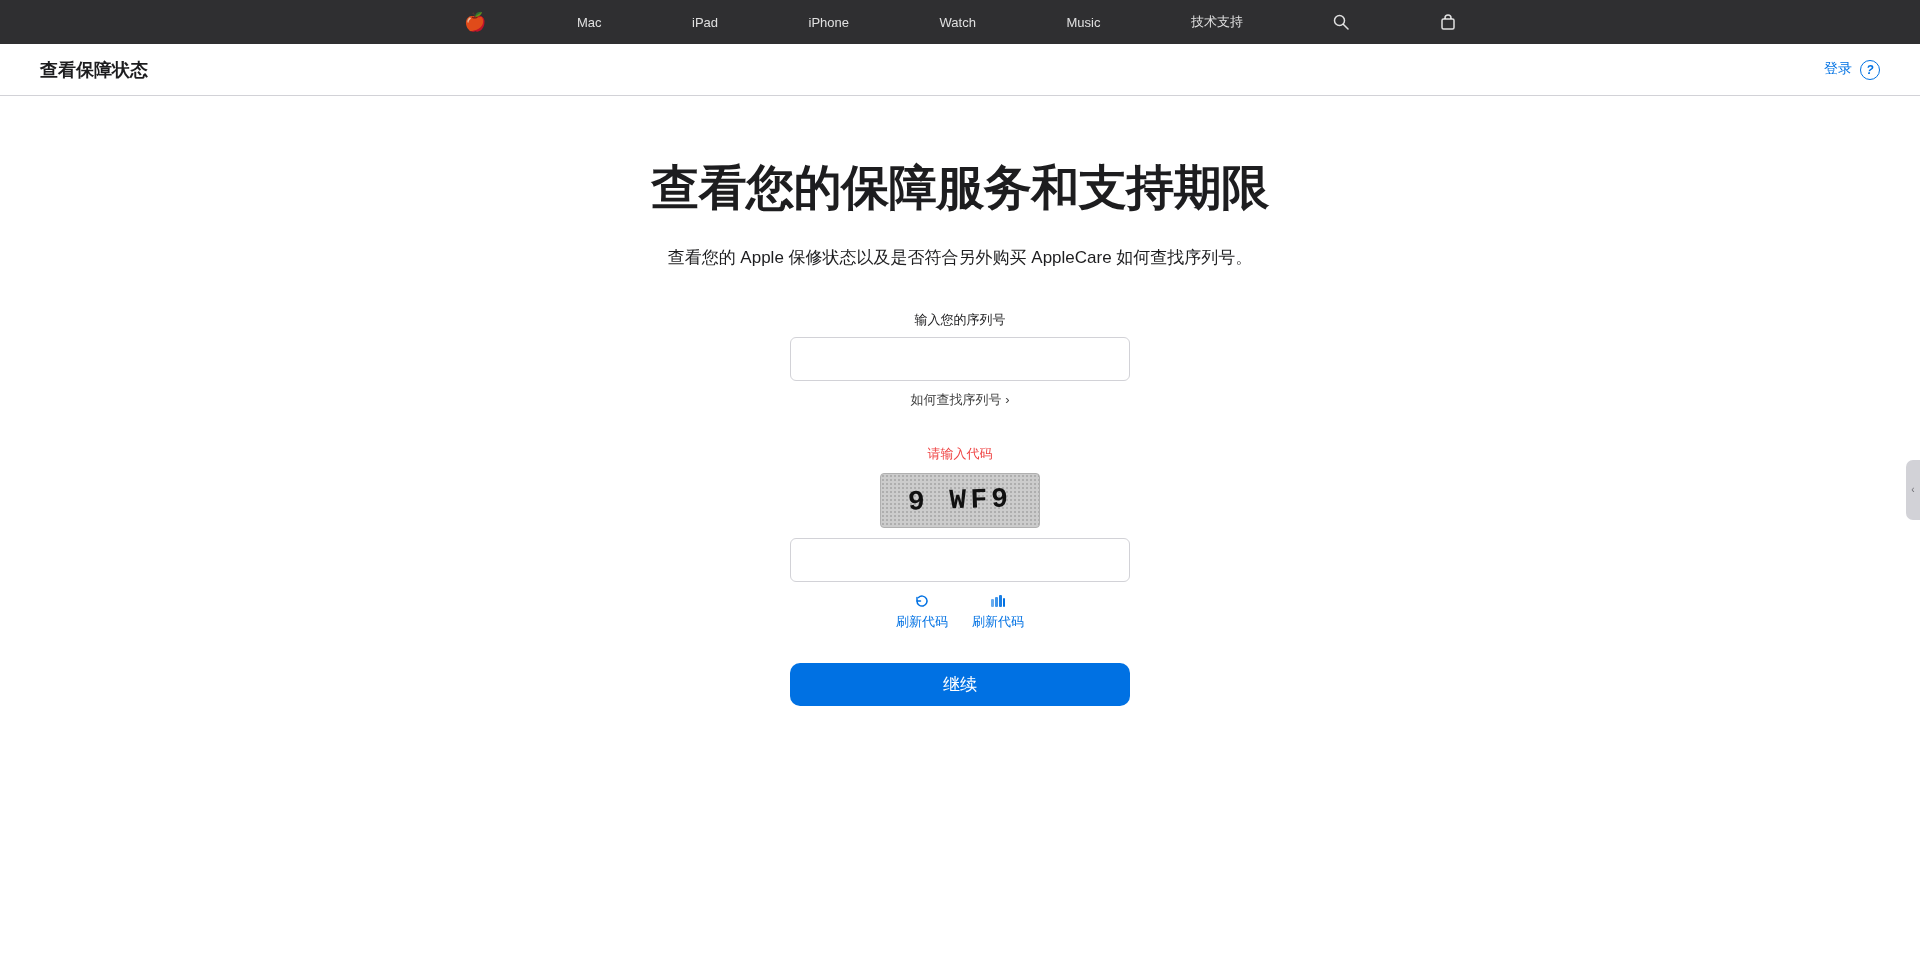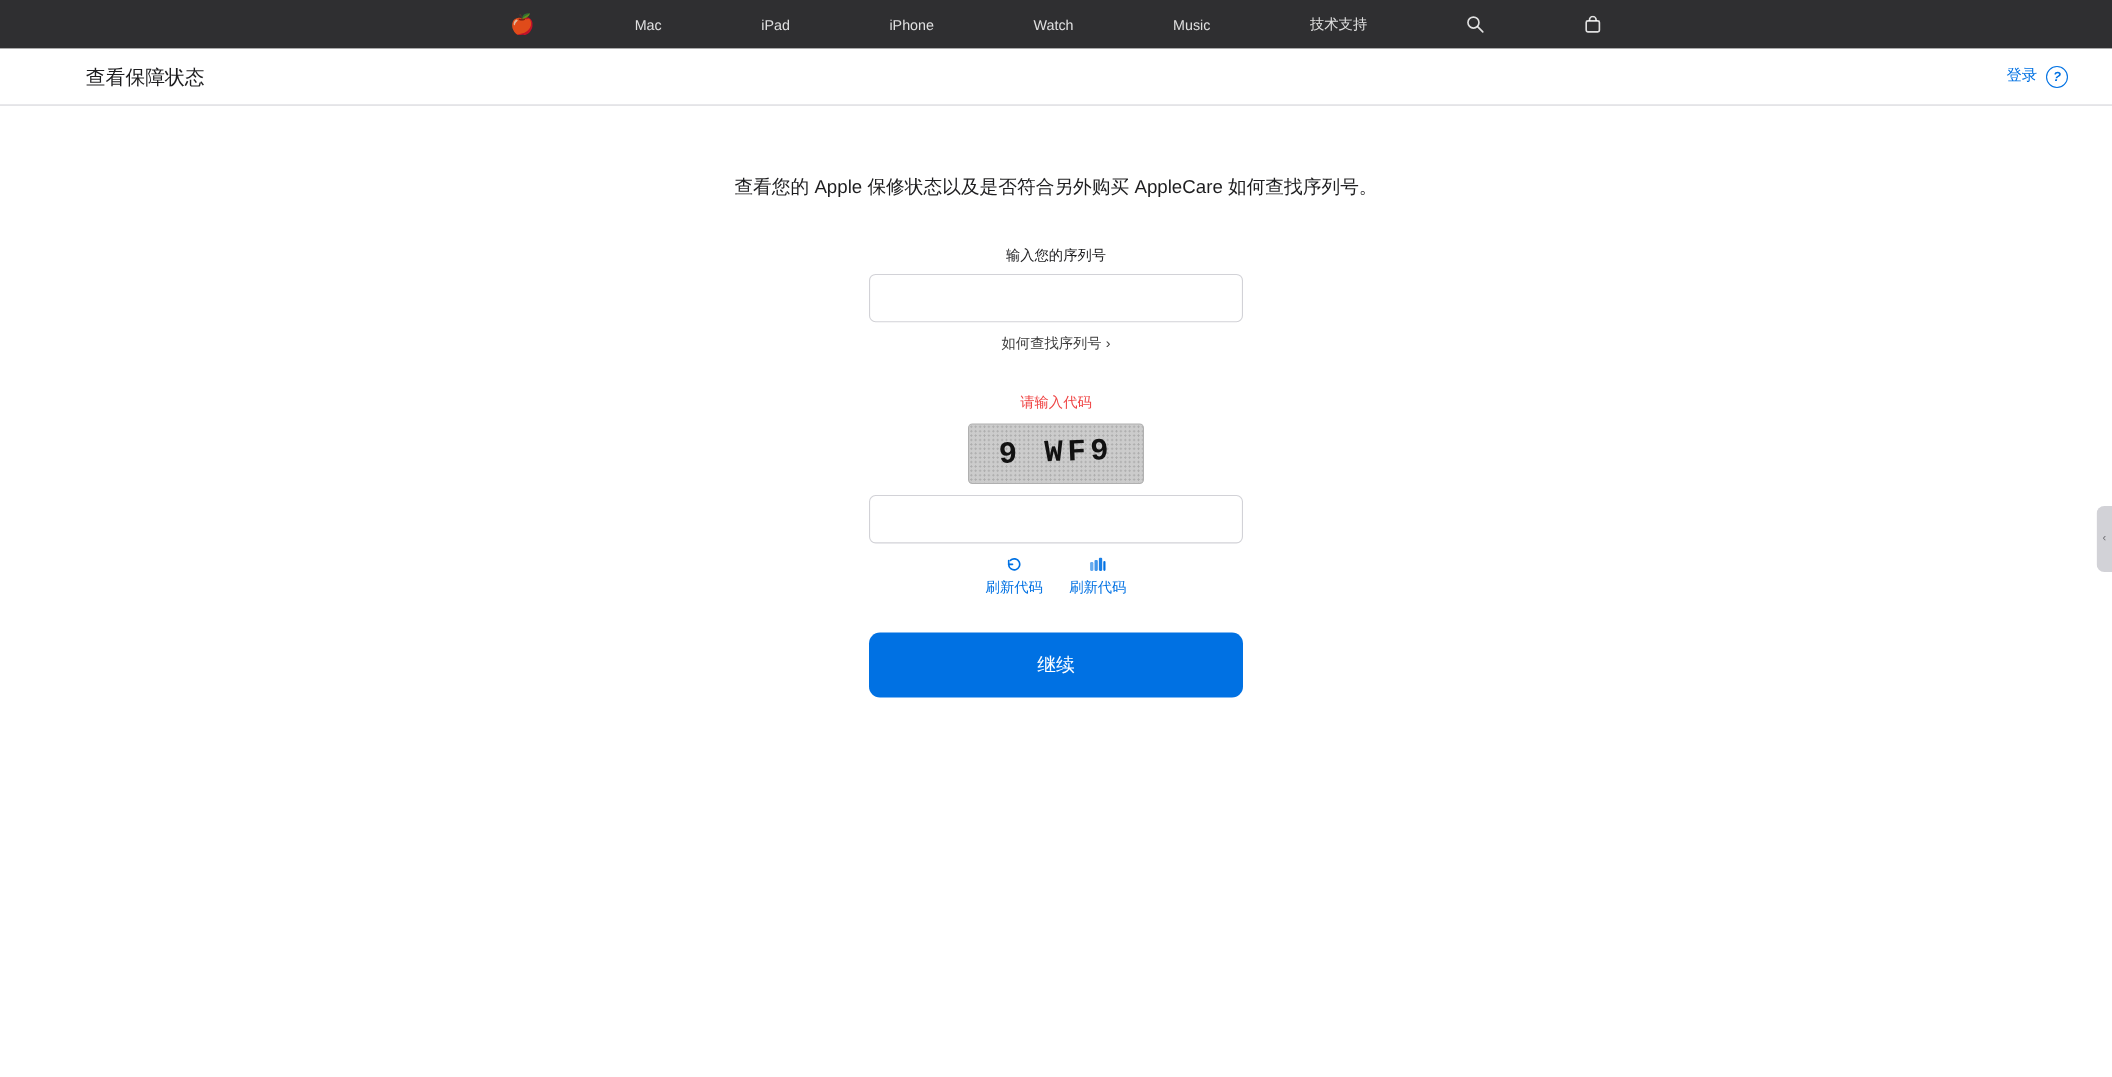"查看保障状态" .sub-header-title { font-weight: 400 -> 700; margin-left: 38px -> none }
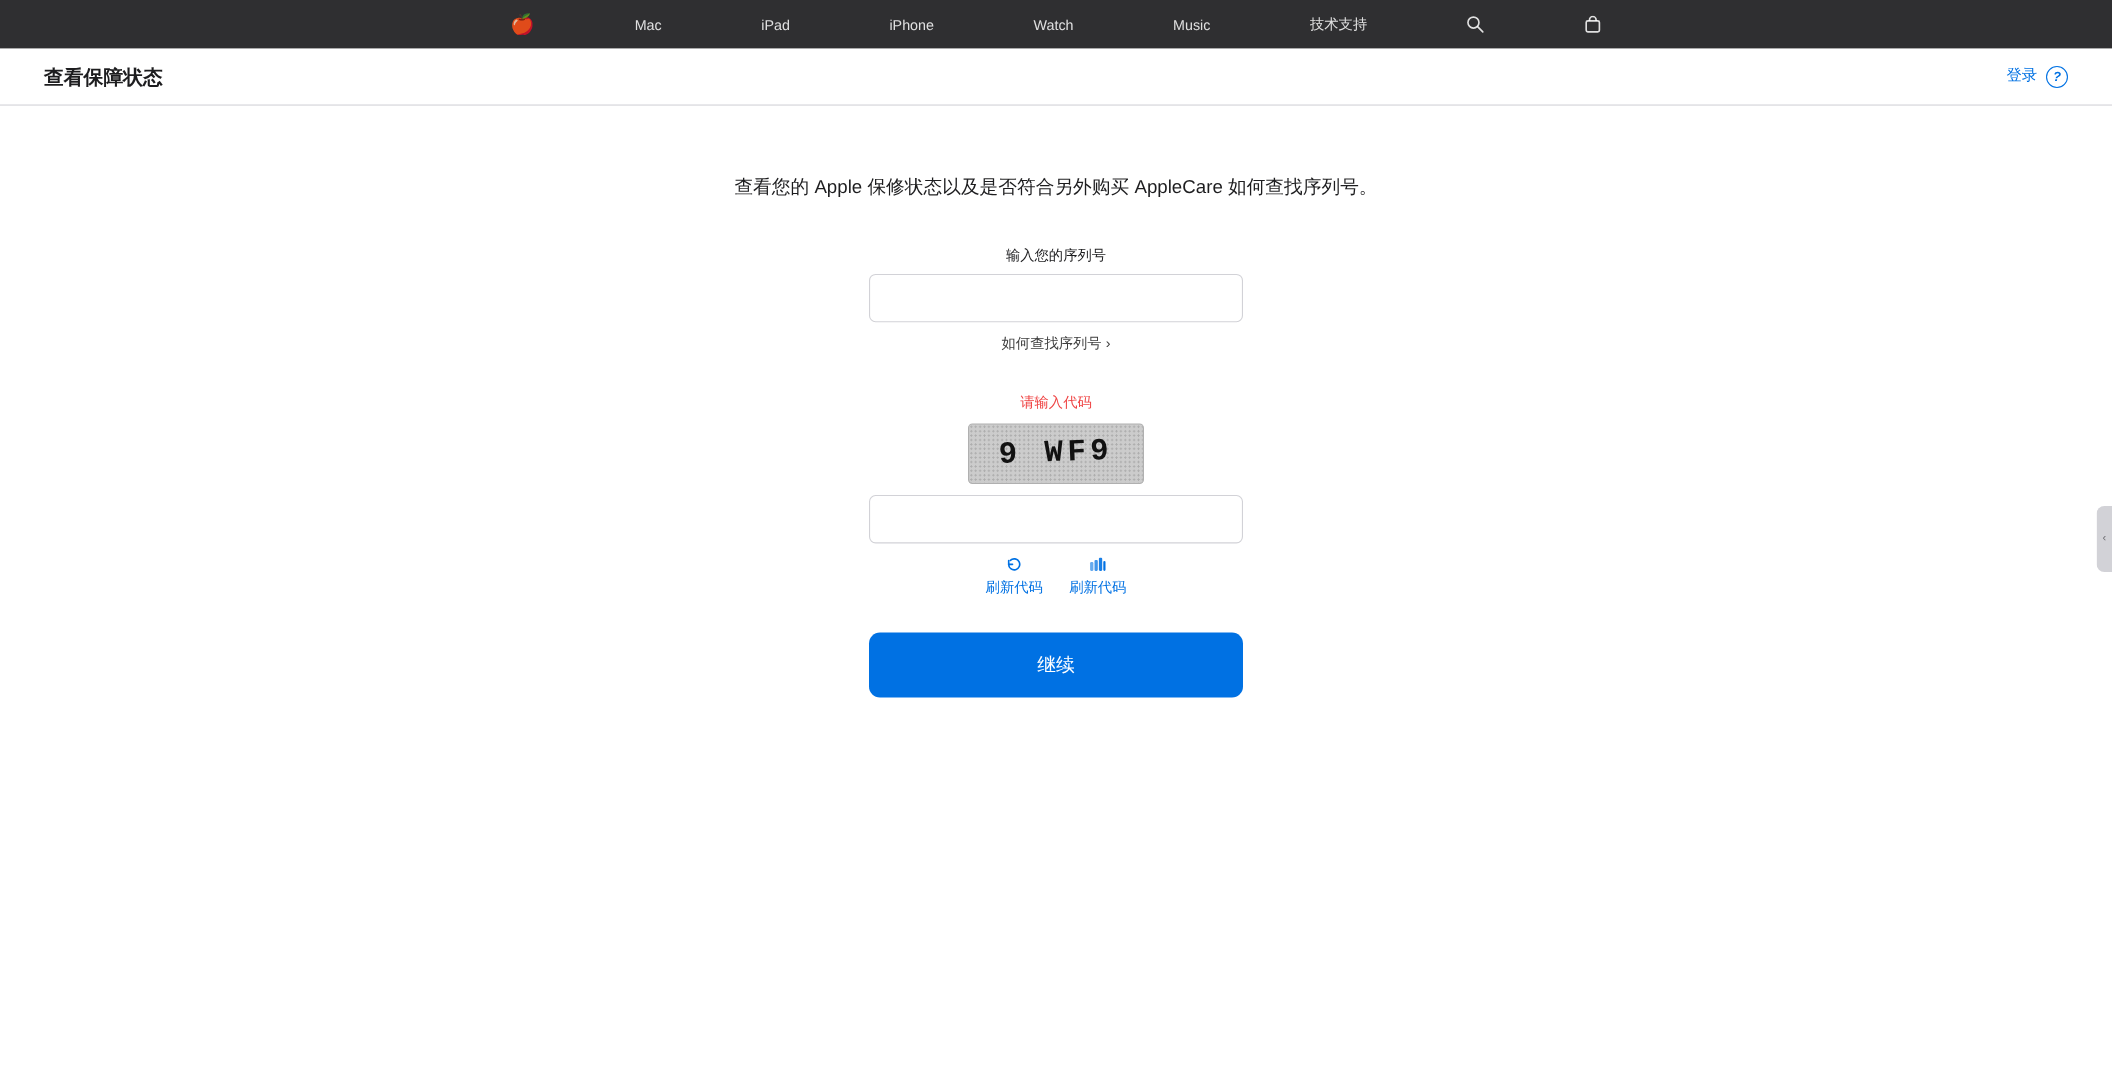"查看您的保障服务和支持期限" h1.page-title { html: none -> <h1>查看您的保障服务和支持期限</h1> }
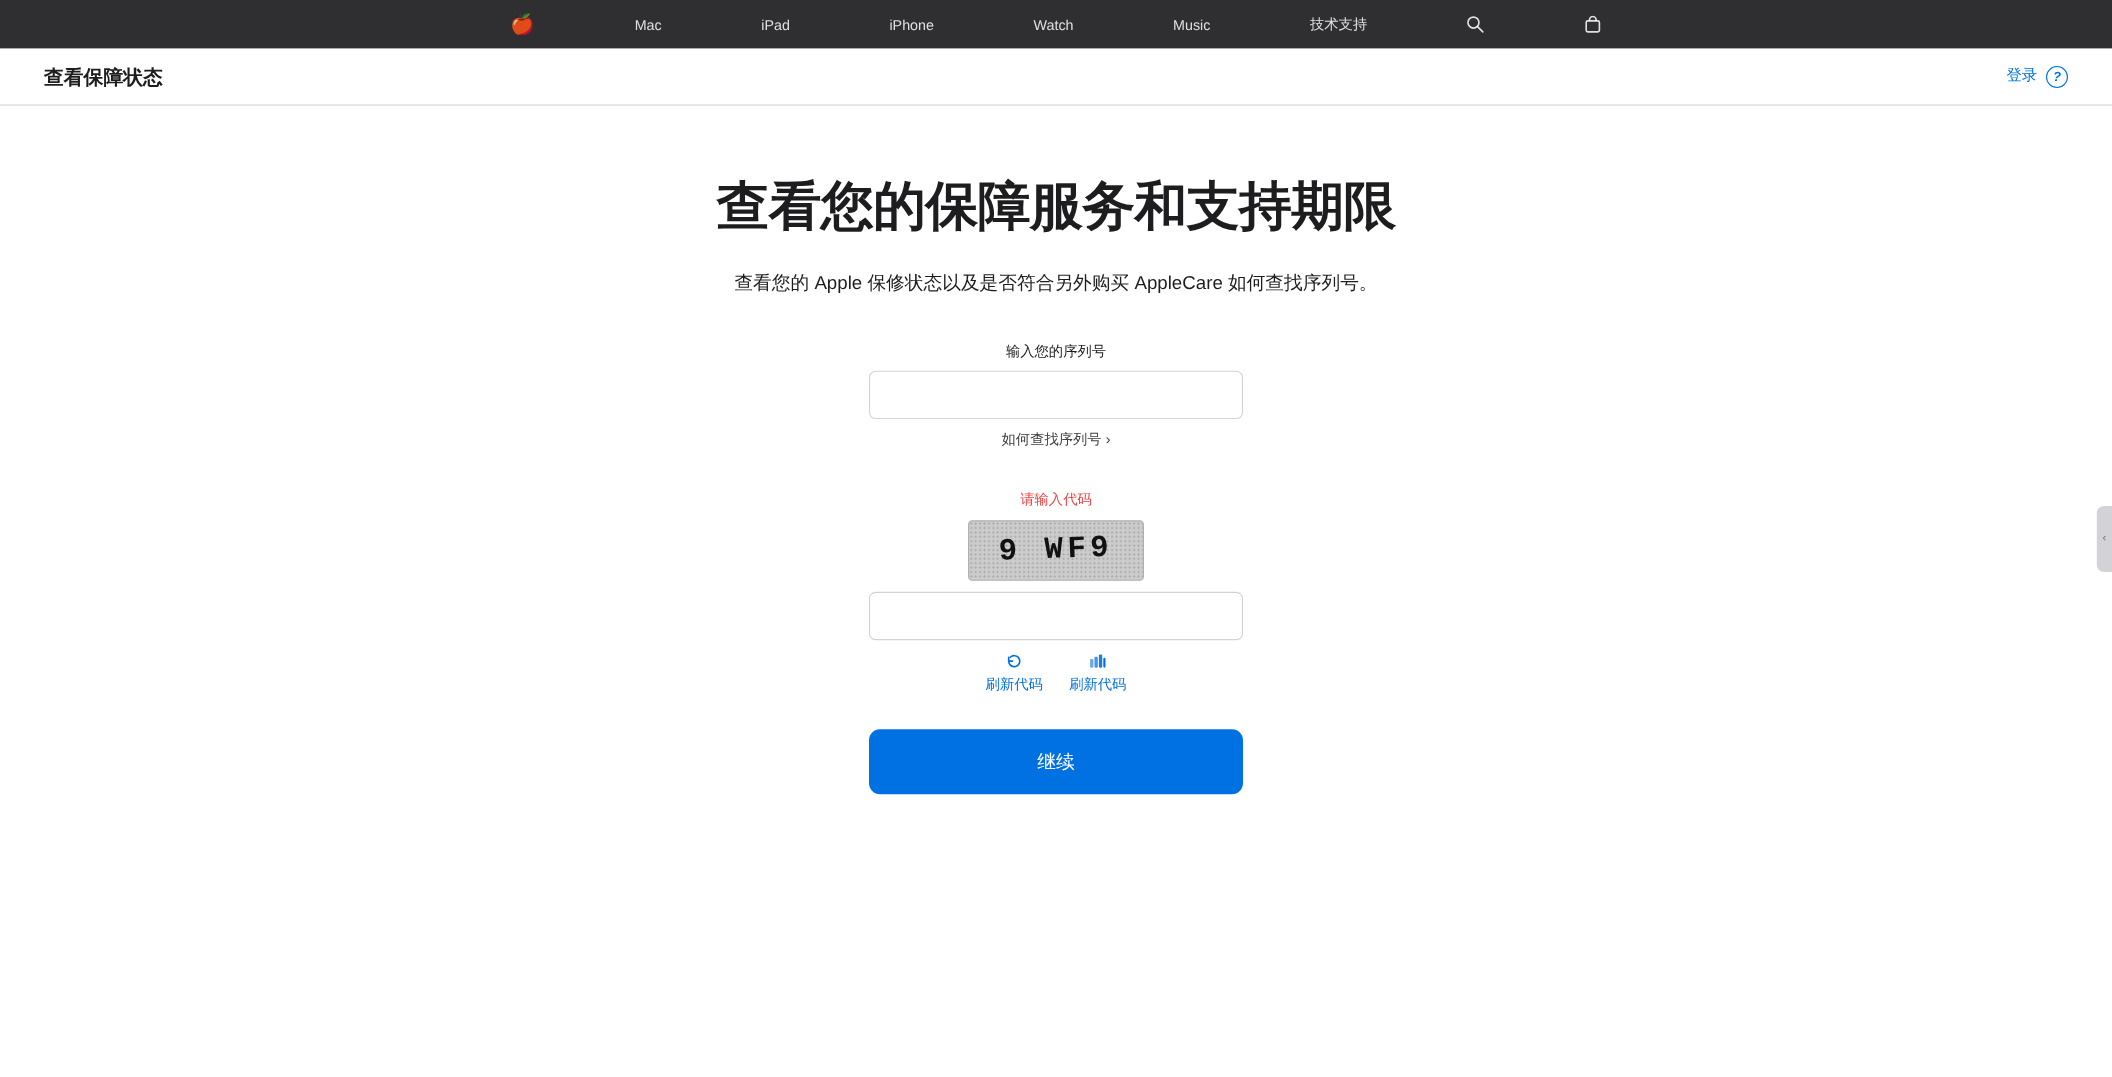"继续" .continue-btn { height: 59px -> 43px }
